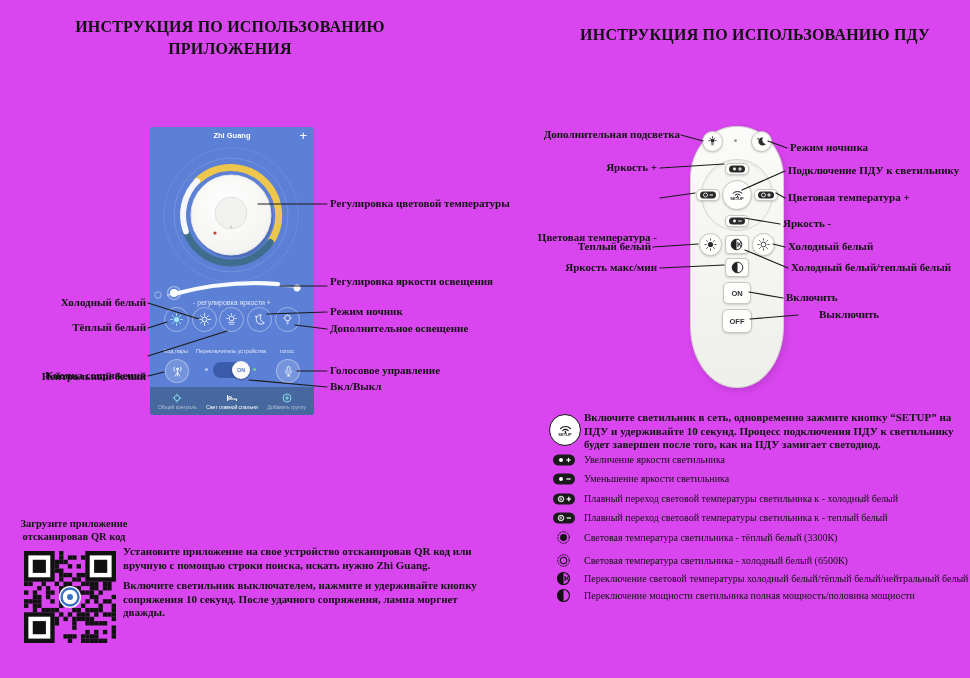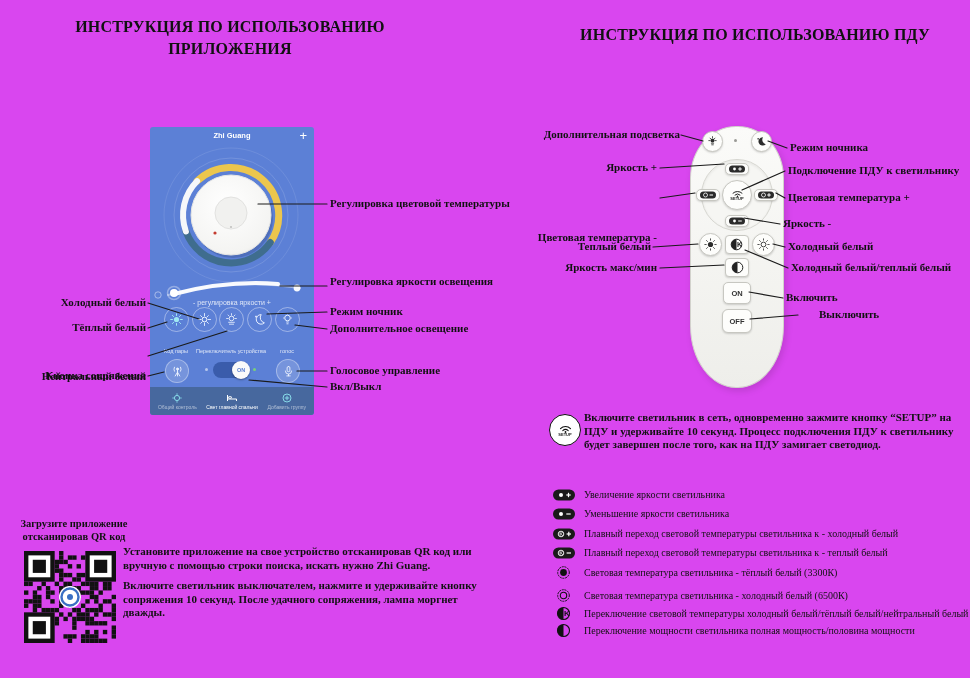"Увеличение яркости светильника" .legend-row { margin-top: 35px -> none }
